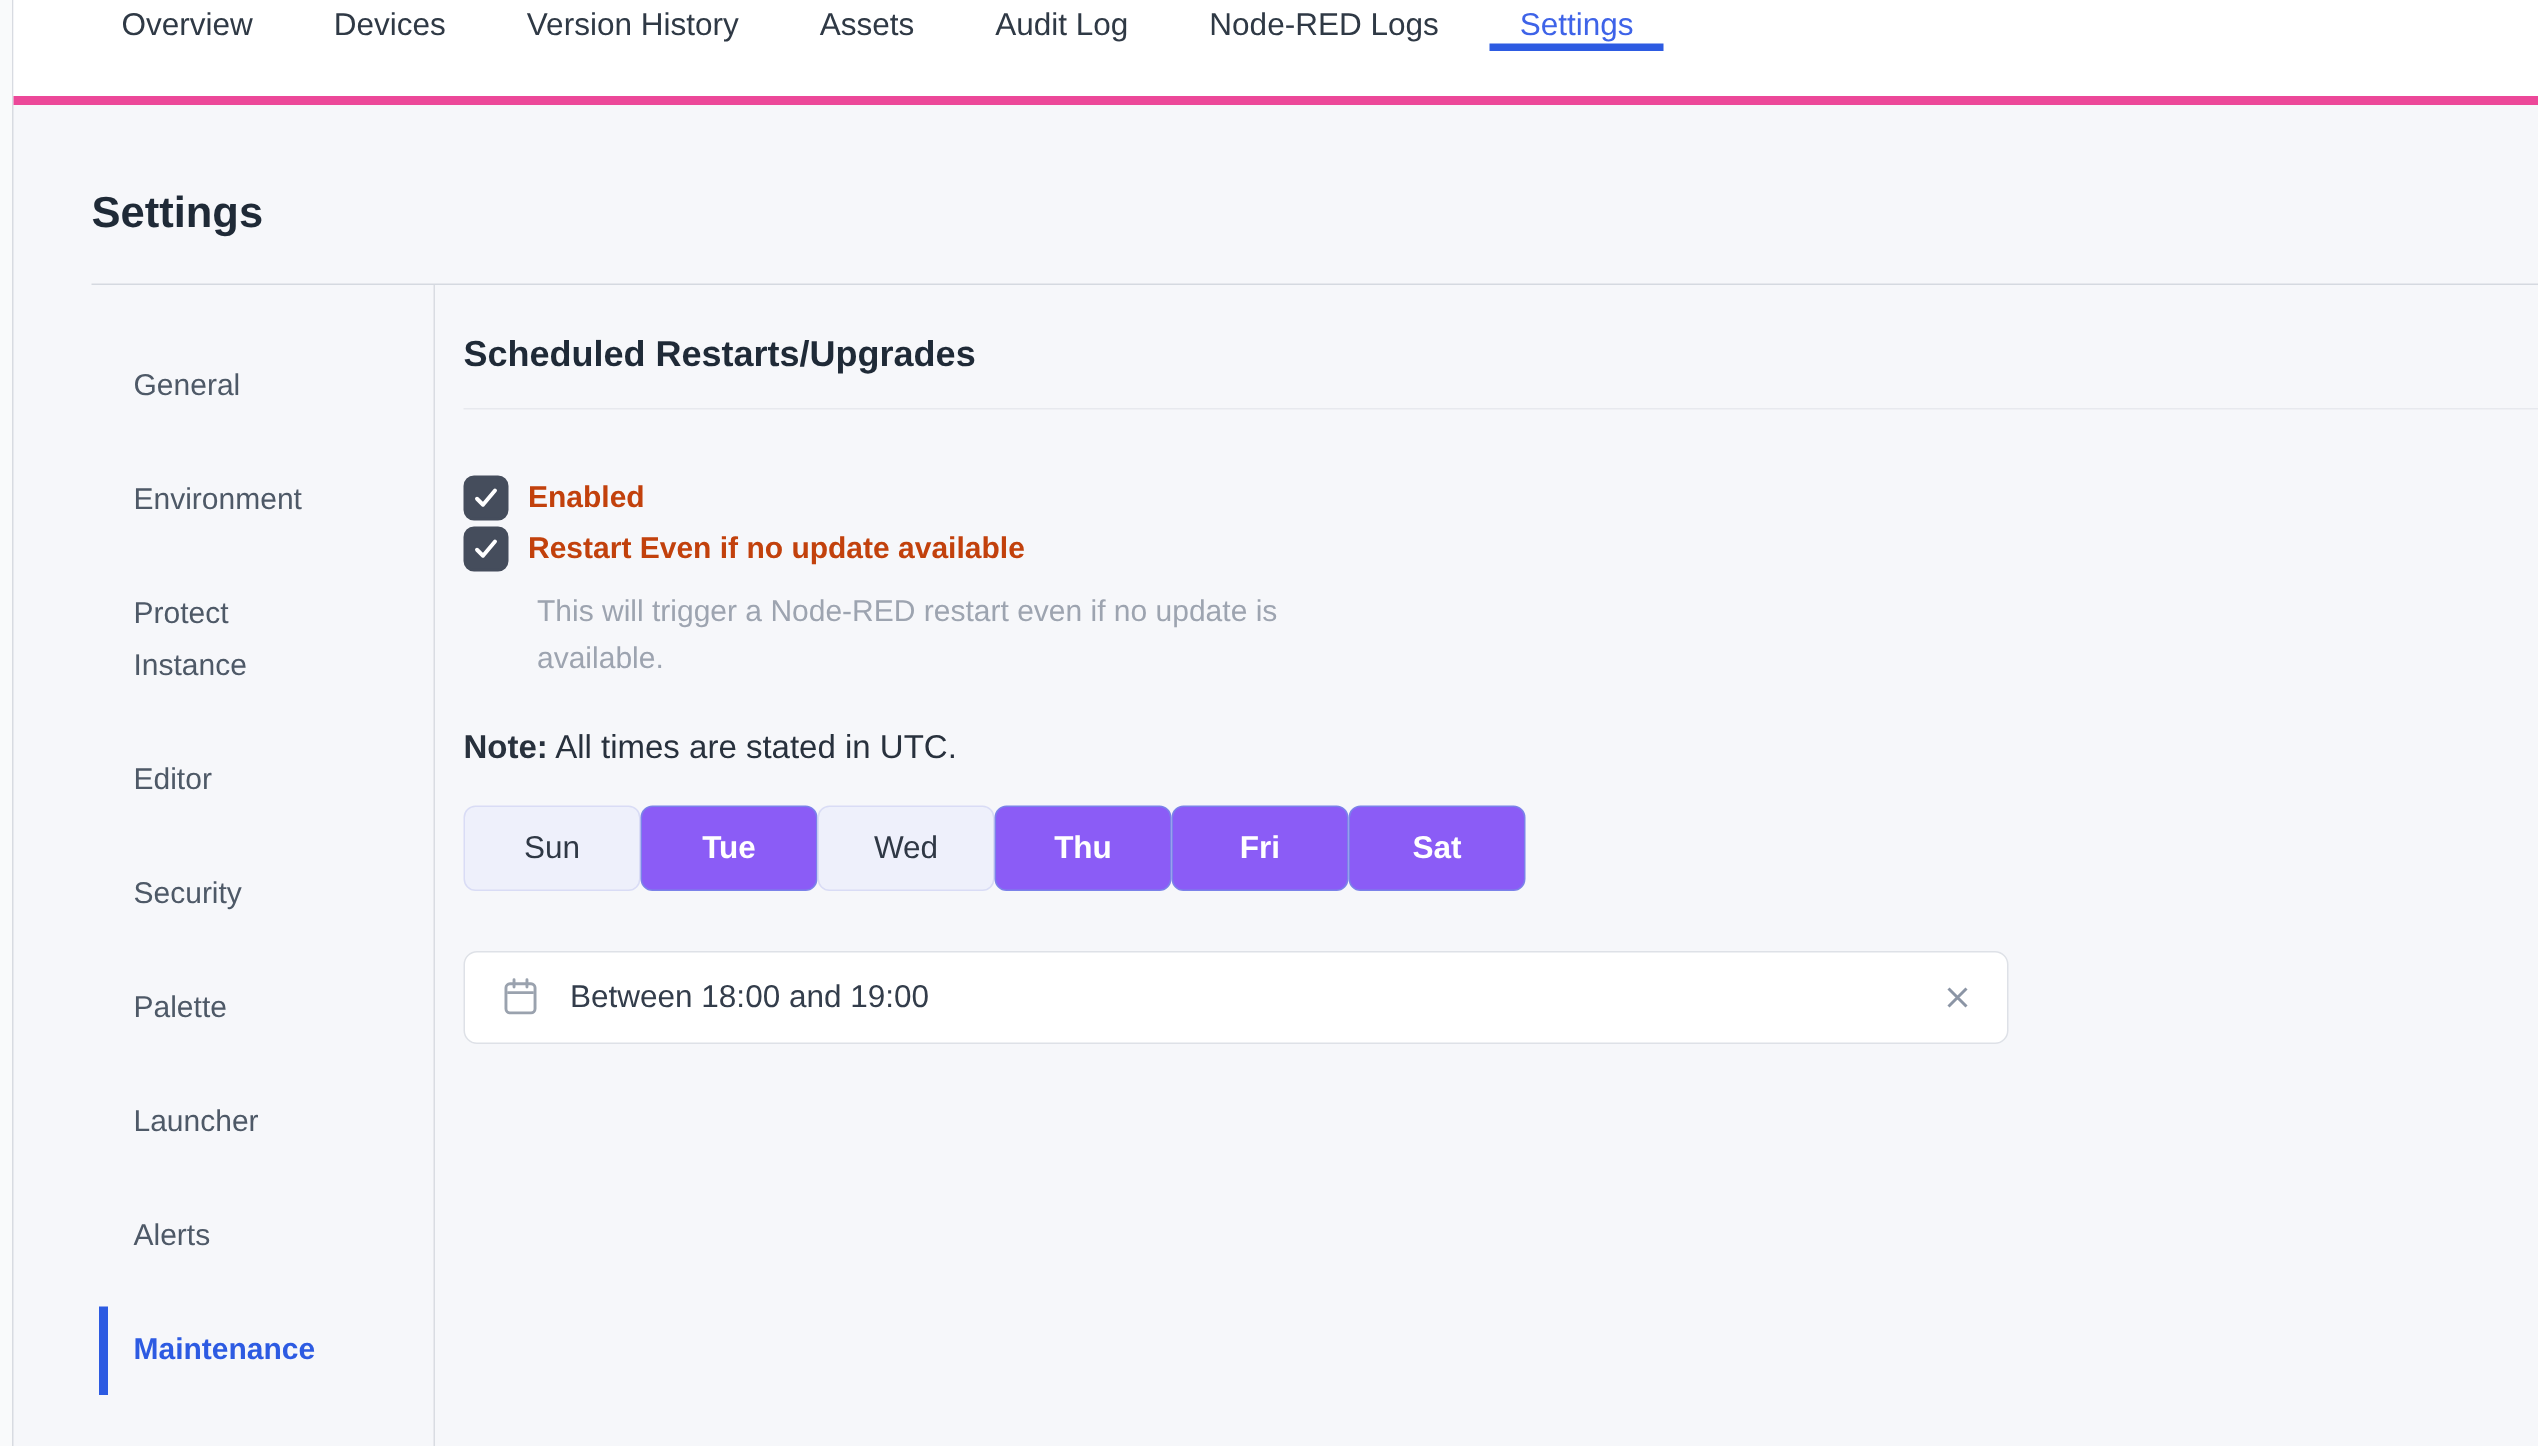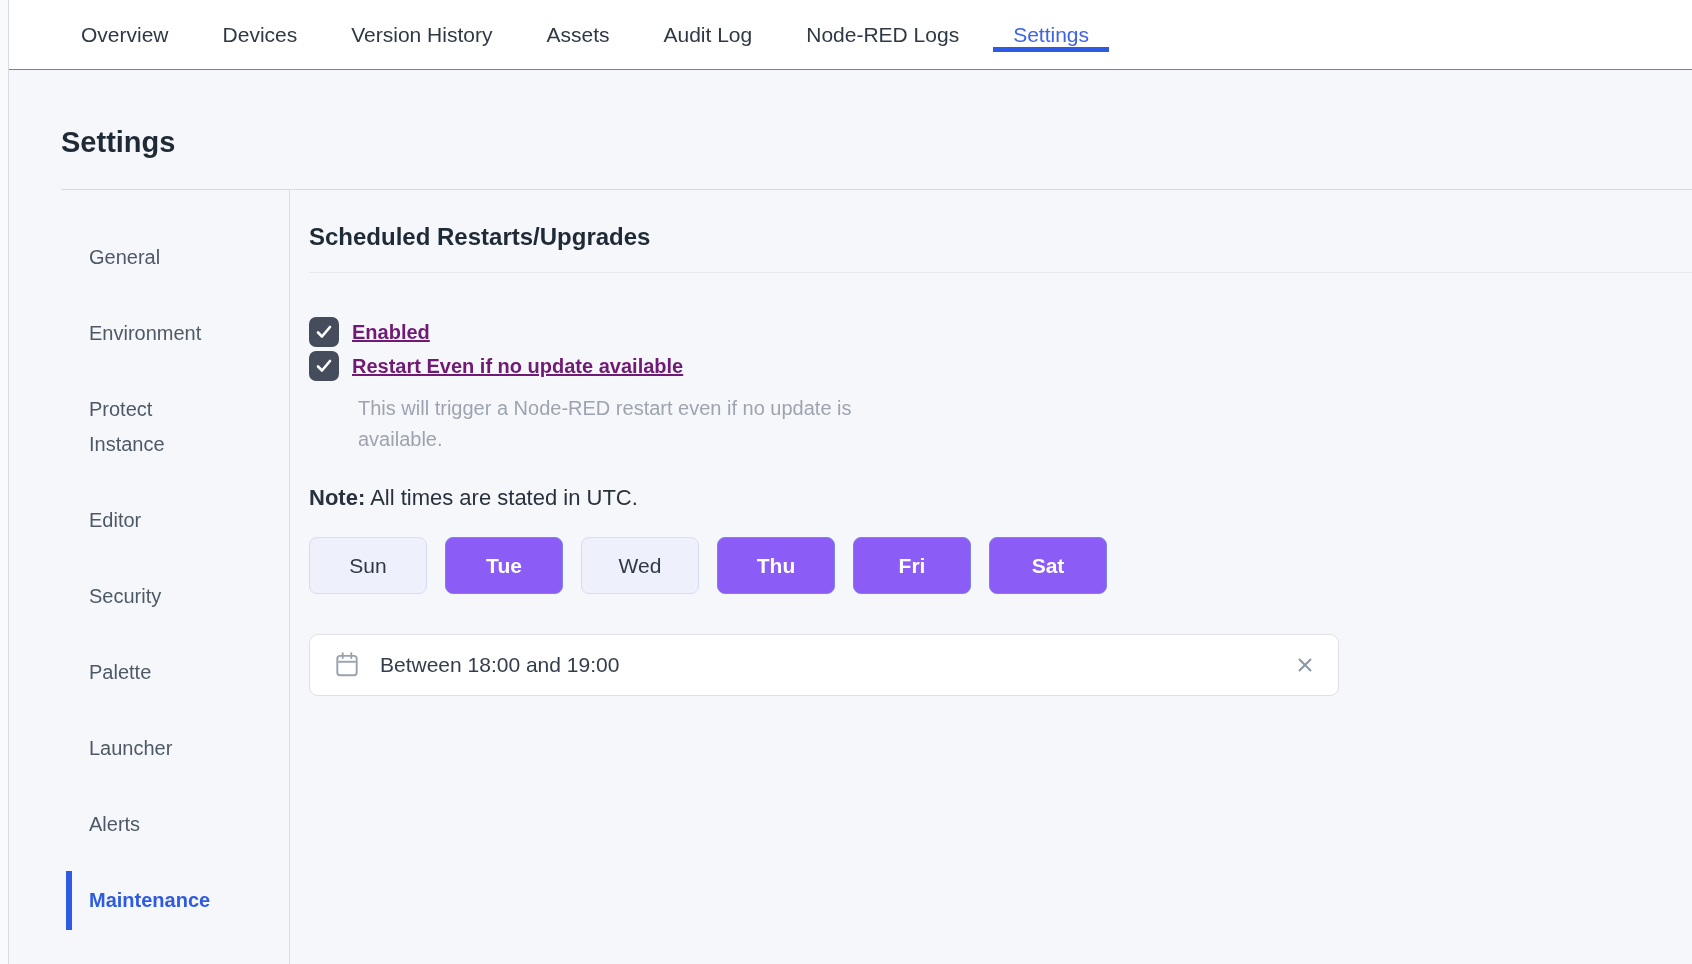"Overview" .tabbar { align-items: center -> flex-start; border-bottom: 1px solid #ec4899 -> 6px solid #ec4899 }
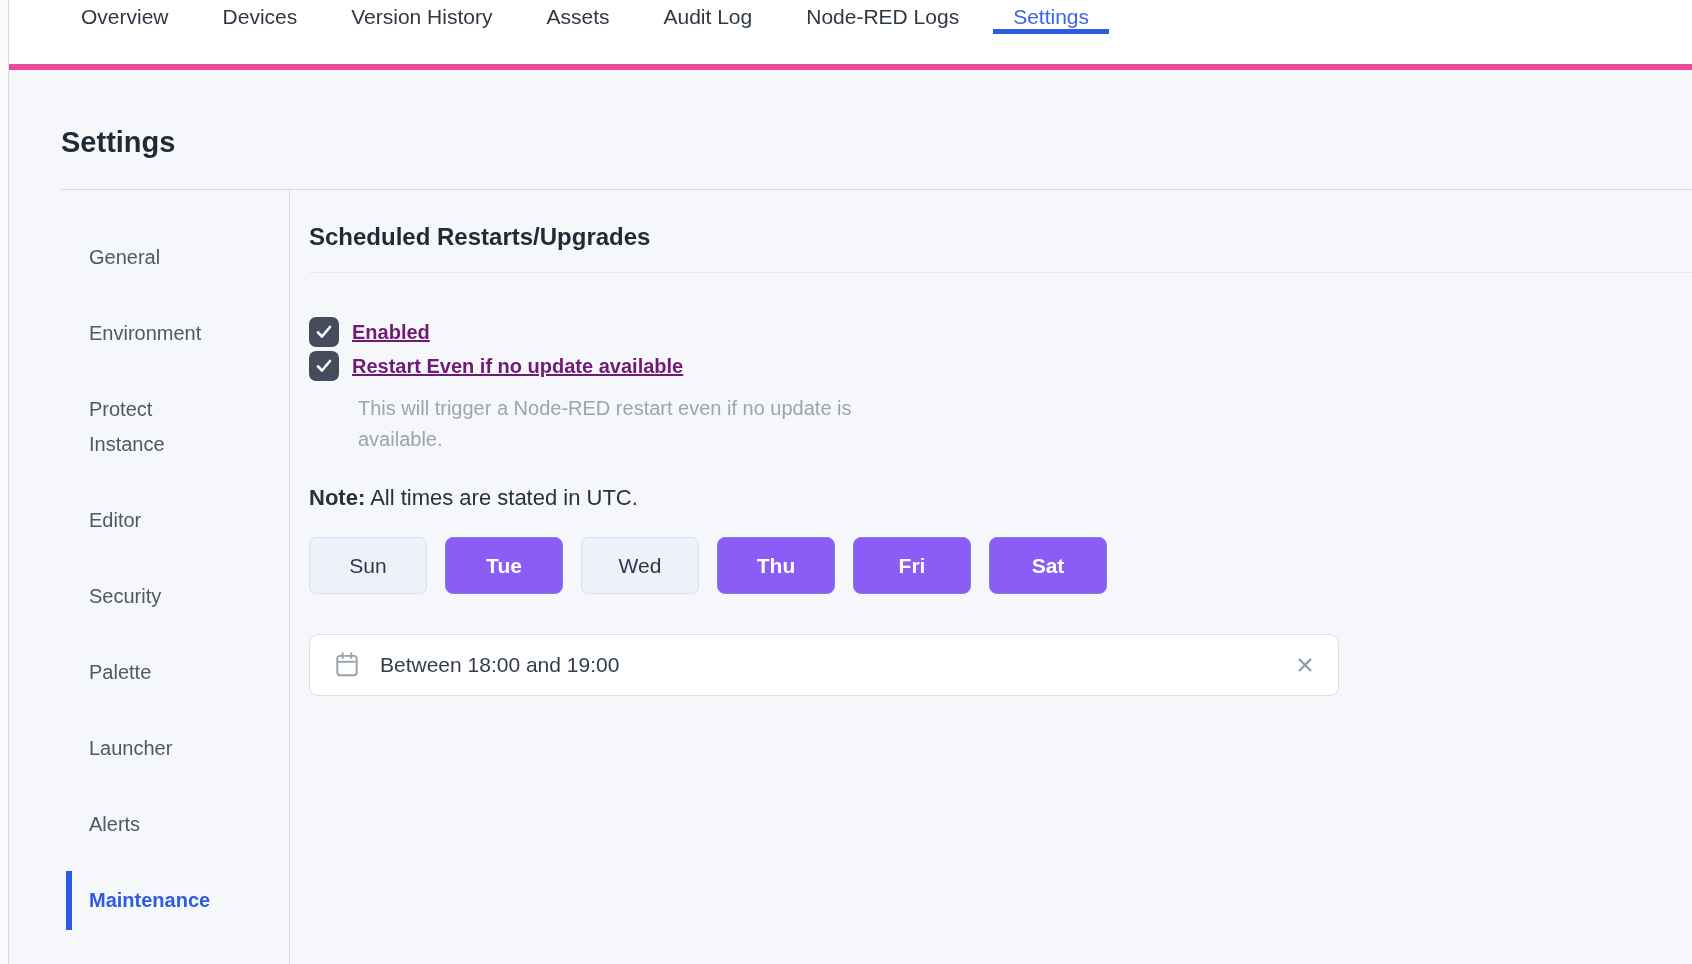"Enabled" .check-label { color: #701a75 -> #c2410c; text-decoration: underline -> none }
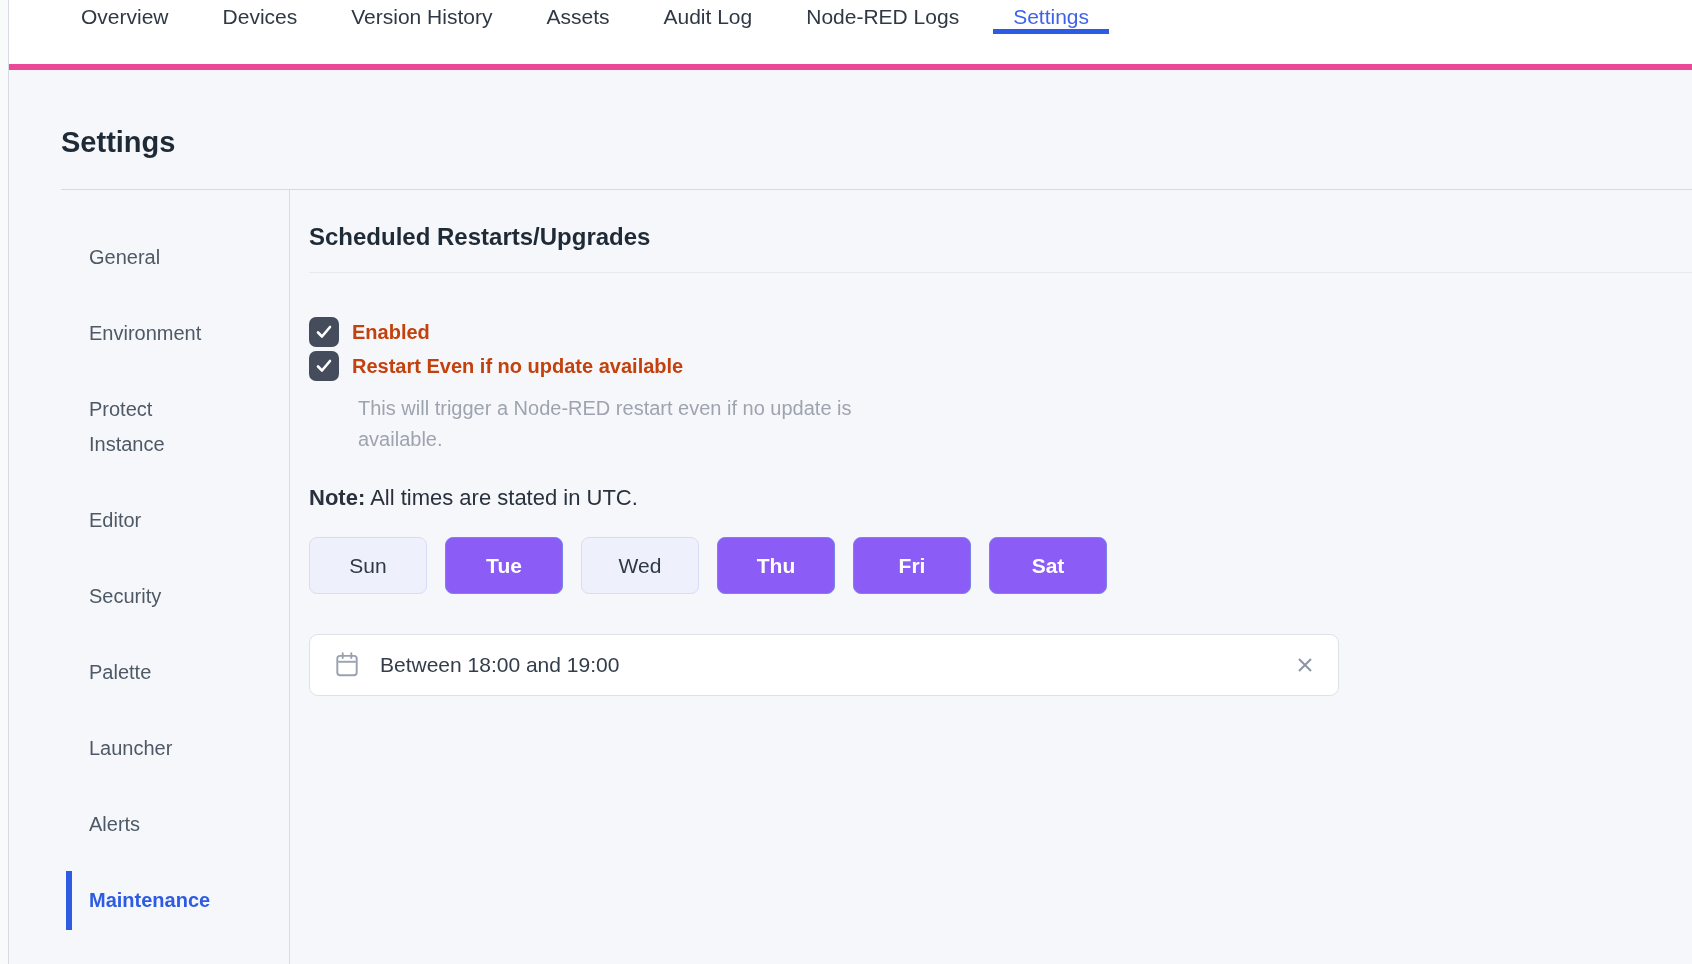"Sun" .days { gap: 18px -> none }
